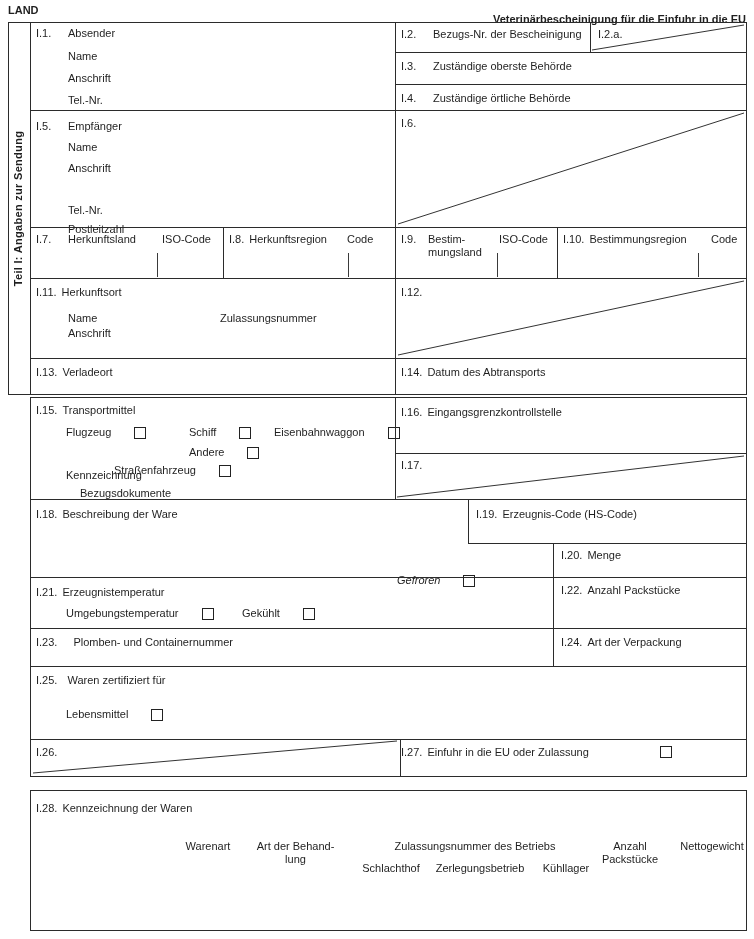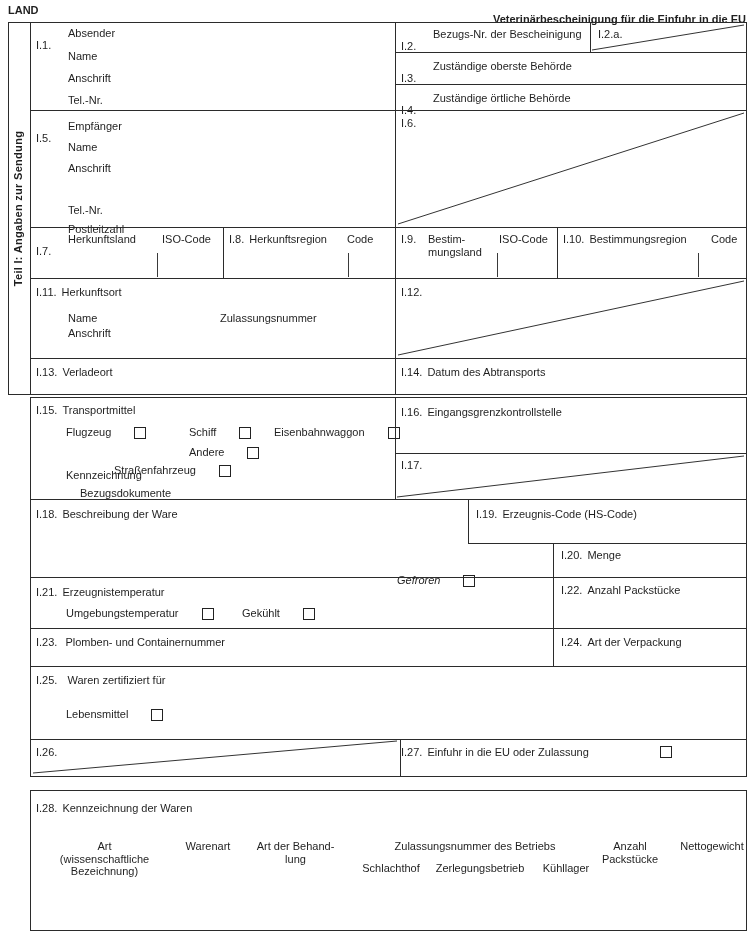"I.1." .no { margin-top: 12px -> none }
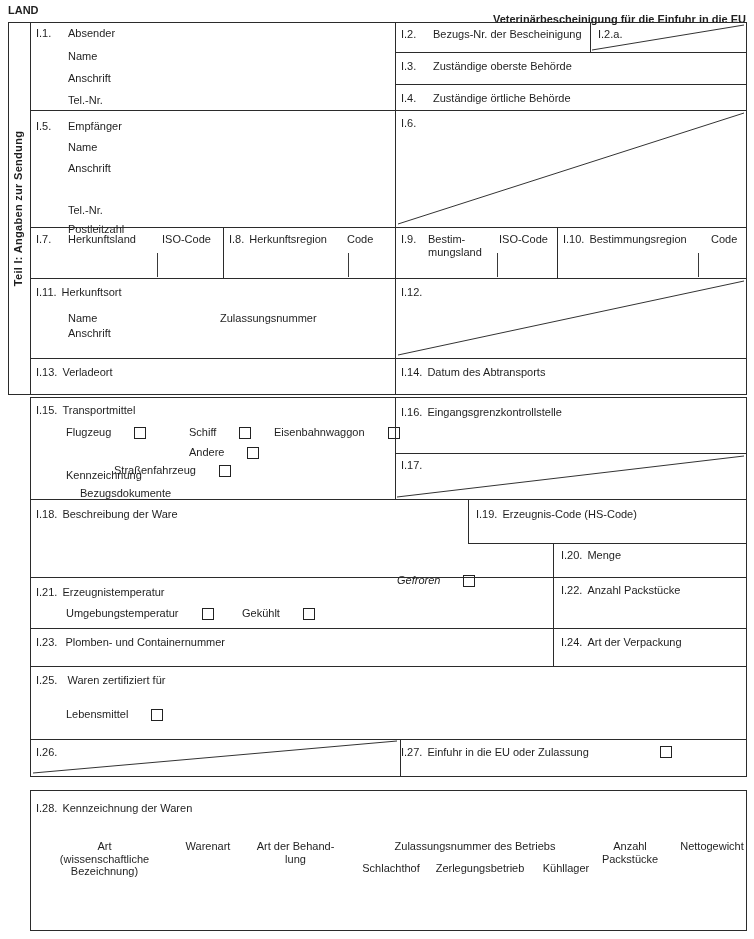"I.23." div.pair { gap: 8px -> 16px }
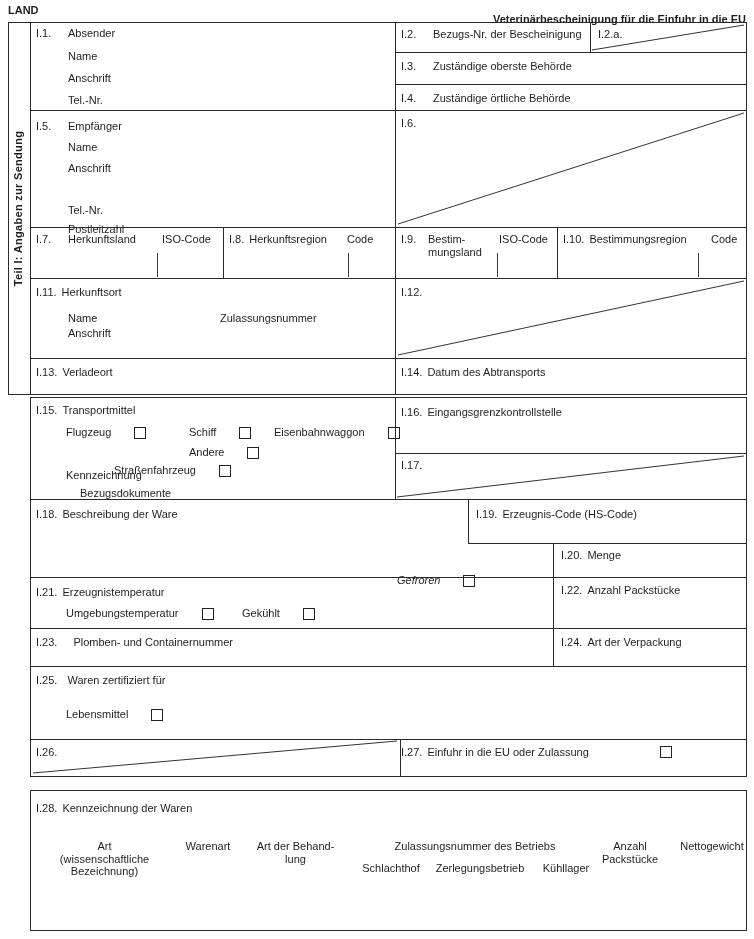"Art" div.ctr { html: <div> <div>Art</div> <div>(wissenschaftliche</div> <div>Bezeichnung)</div> </div> -> none }
